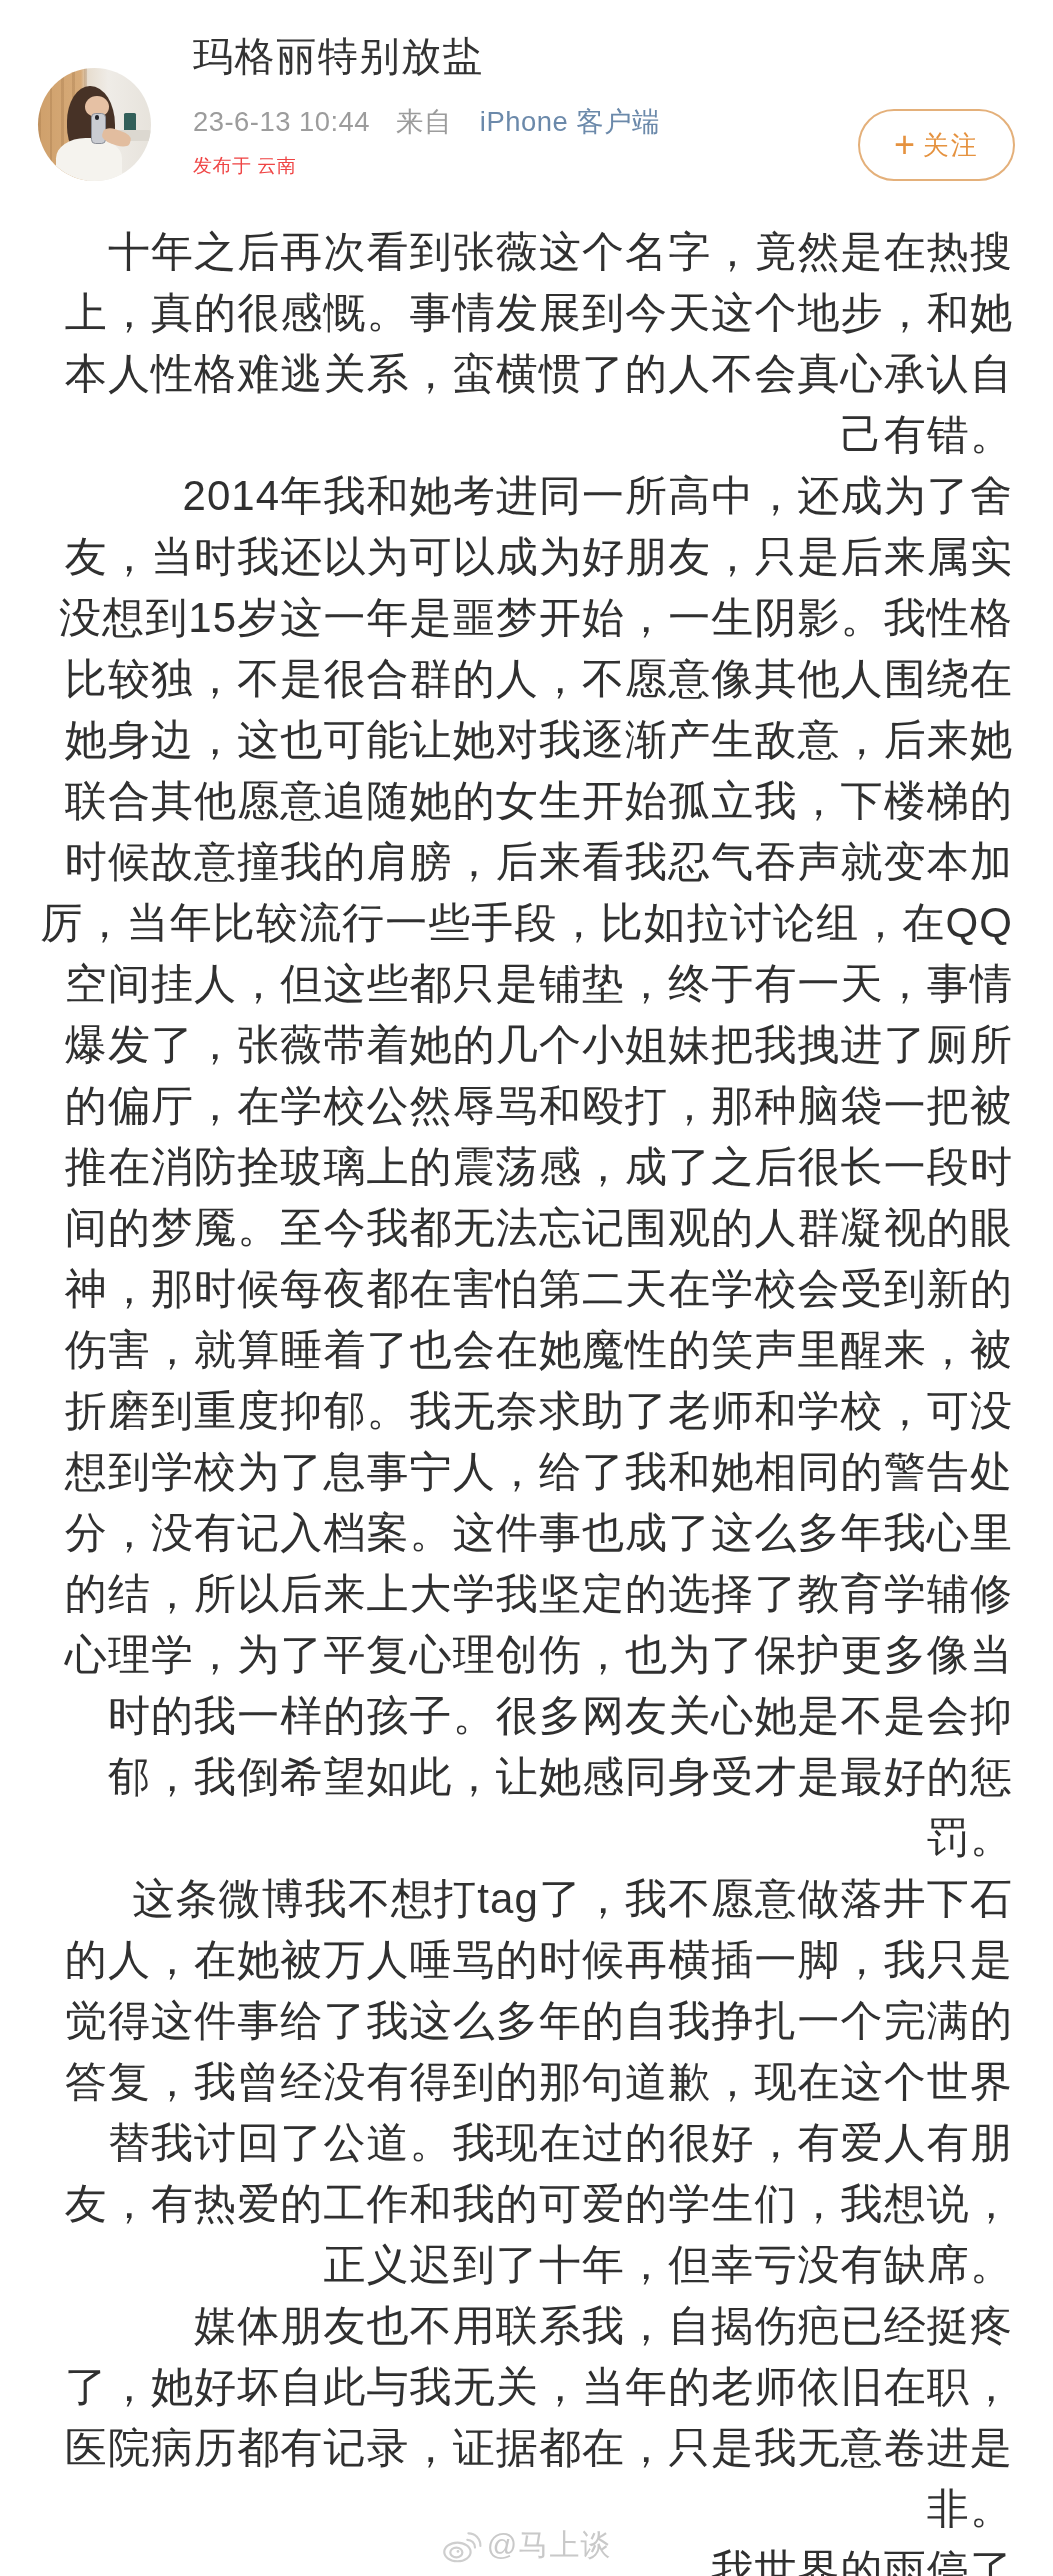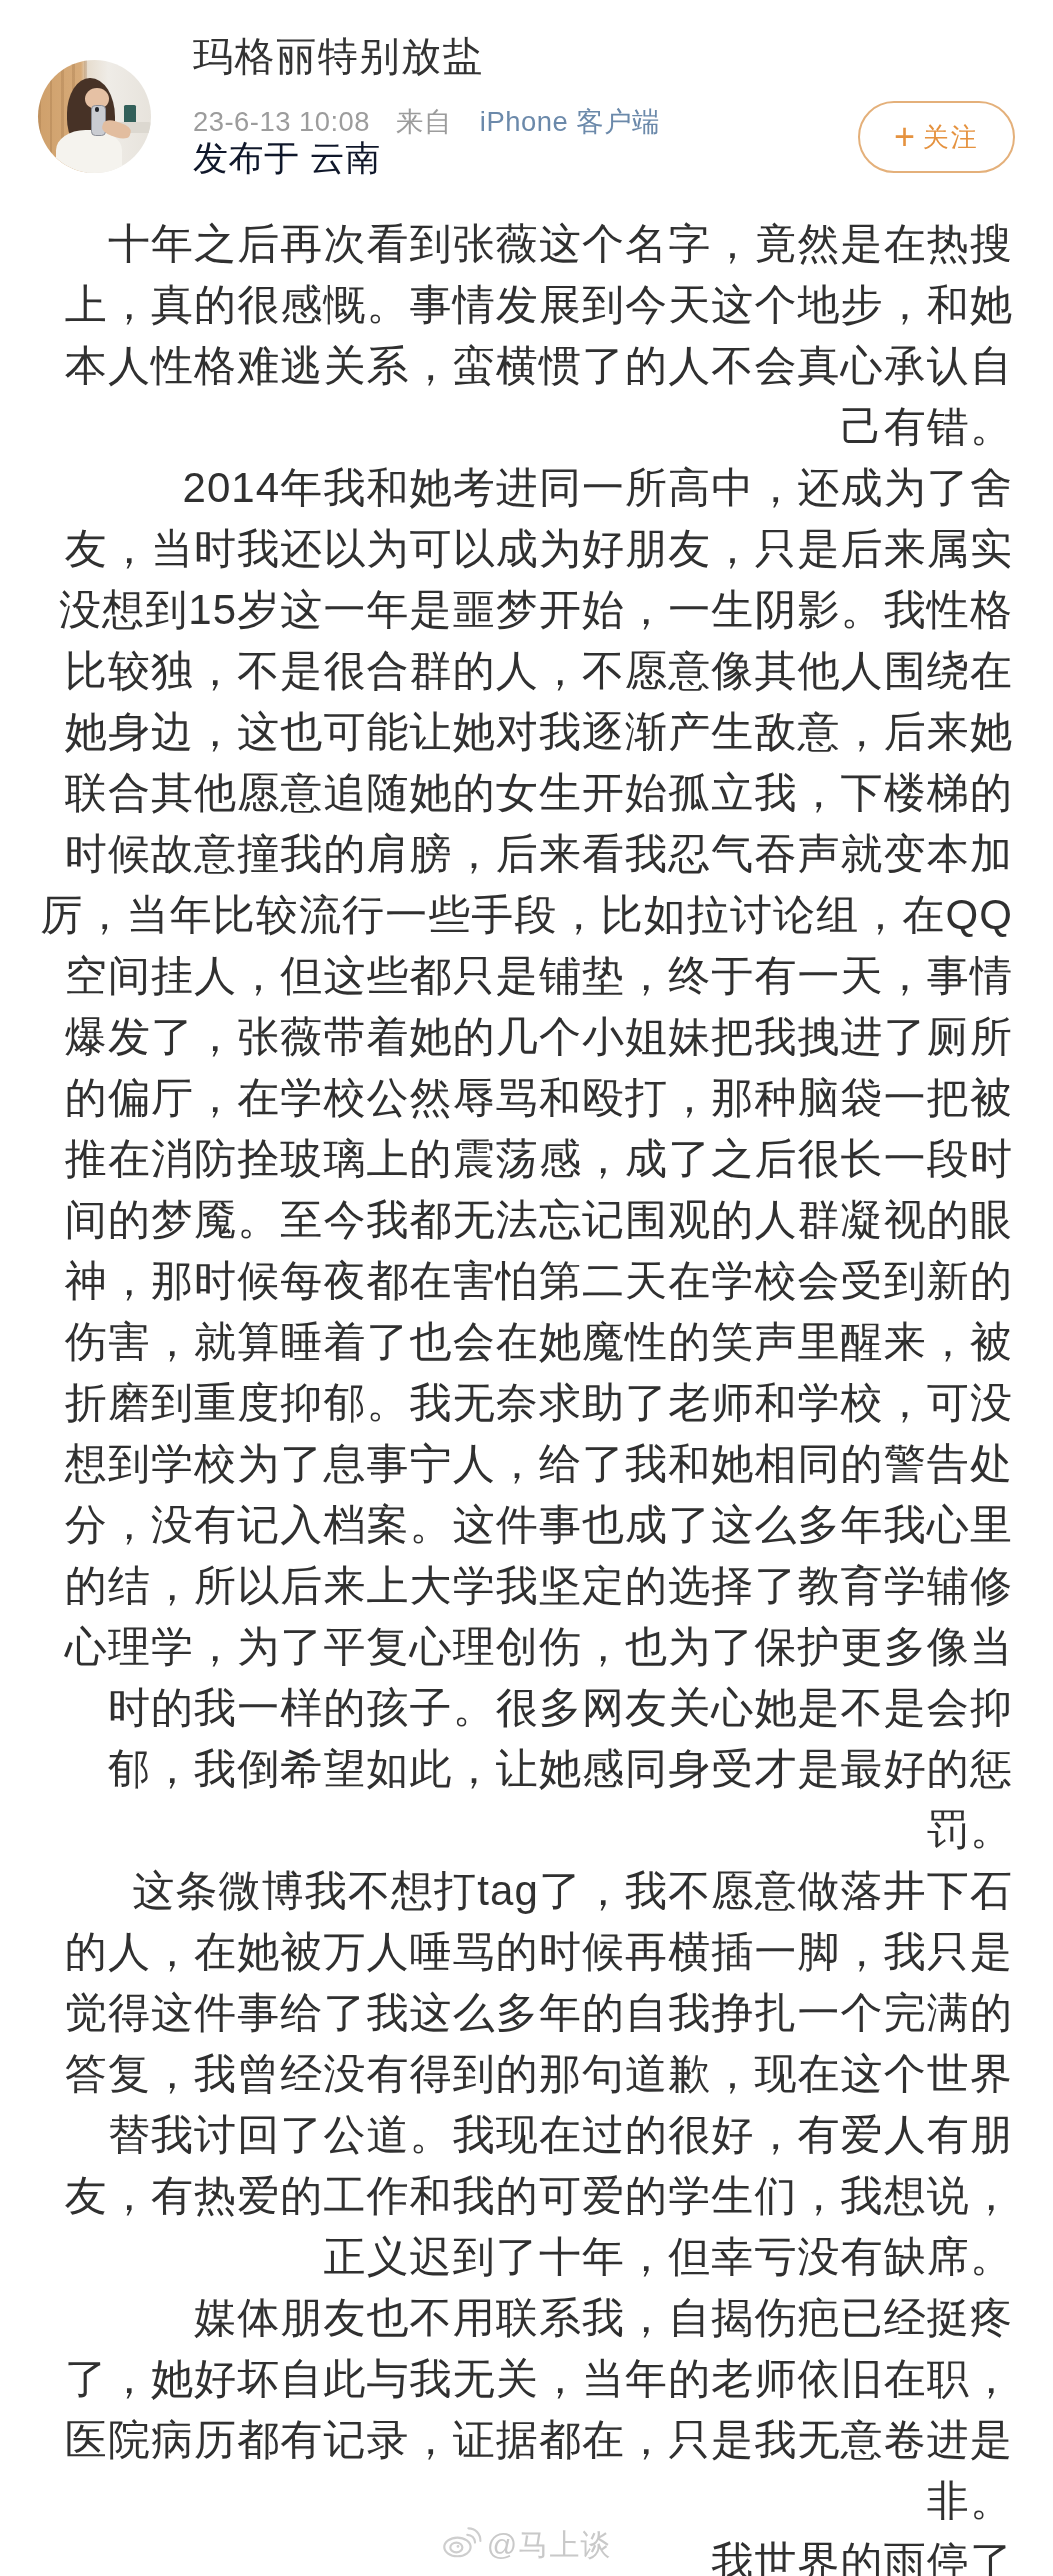"23-6-13 10:08" span { text: 10:08 -> 10:44 }
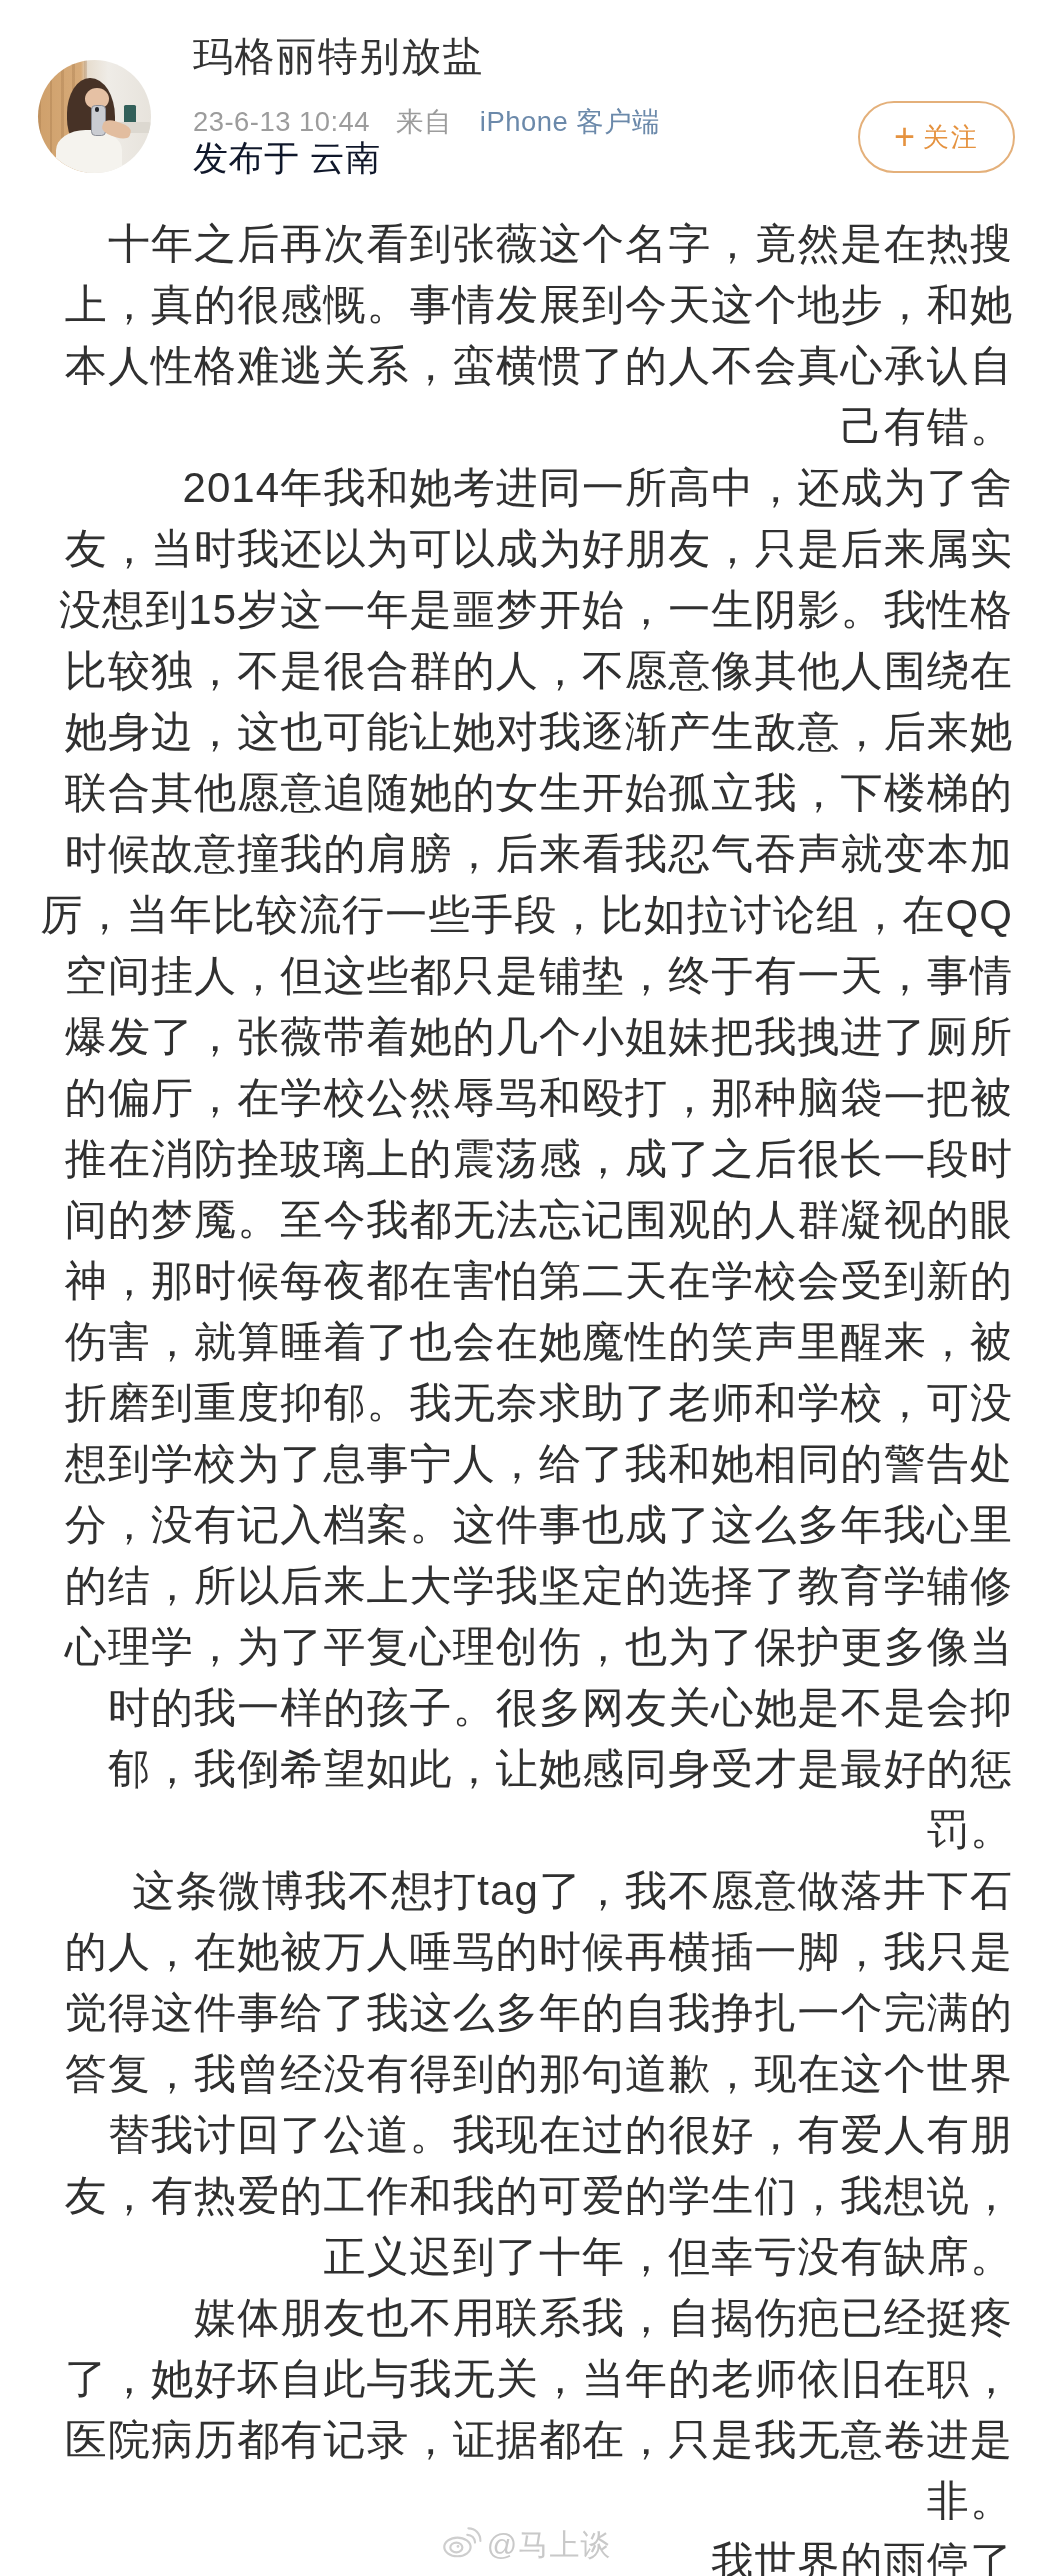"发布于 云南" .location-line { color: #0f172a -> #ef4444; font-size: 35px -> 19px; margin-top: 5px -> 13px }
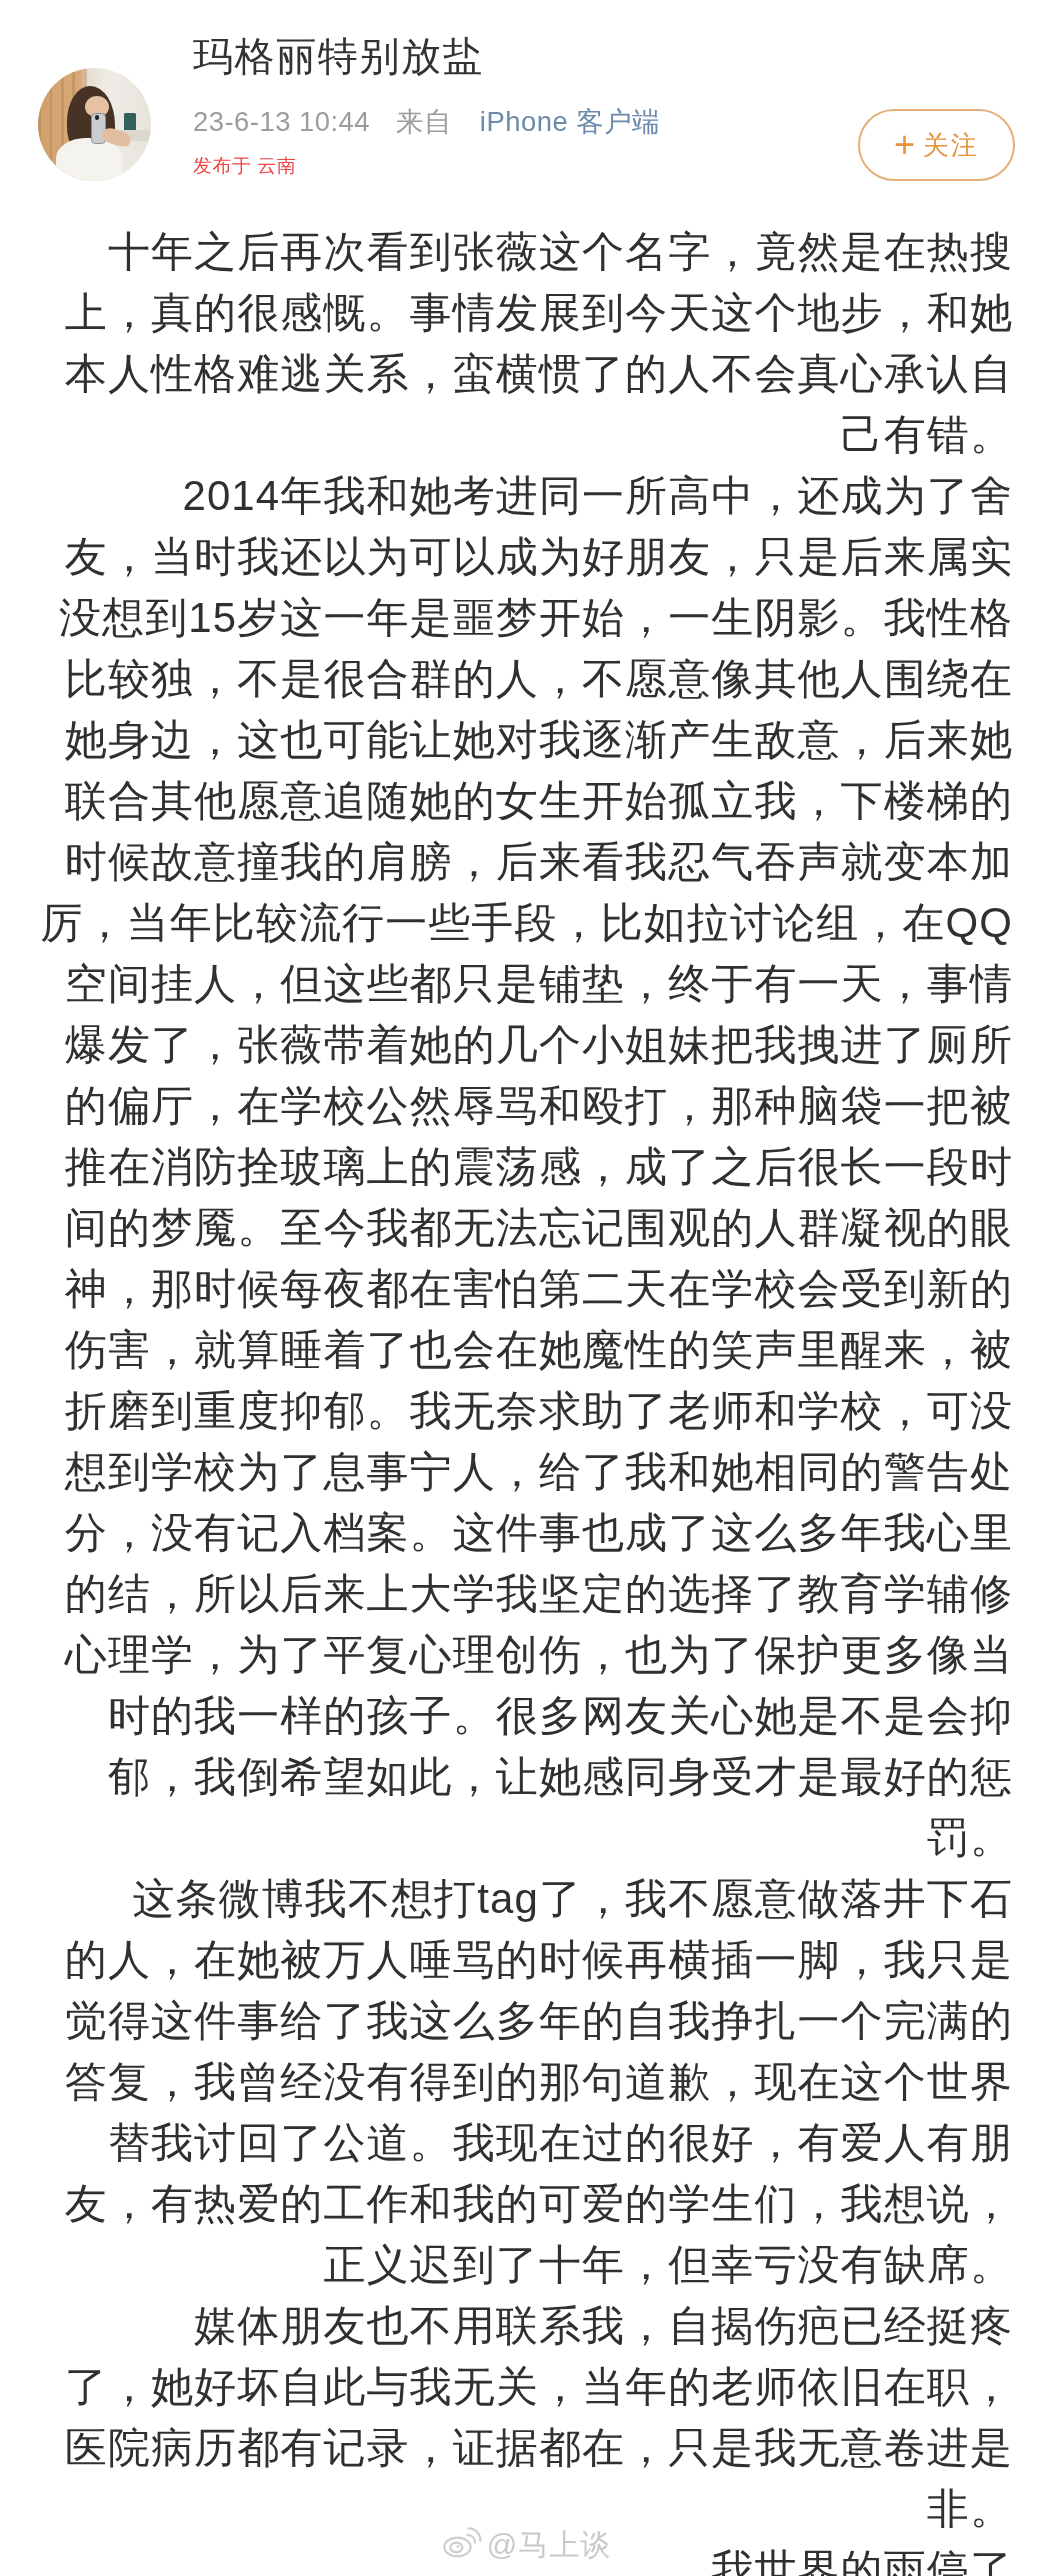"@马上谈" .watermark { align-items: flex-start -> flex-end }
